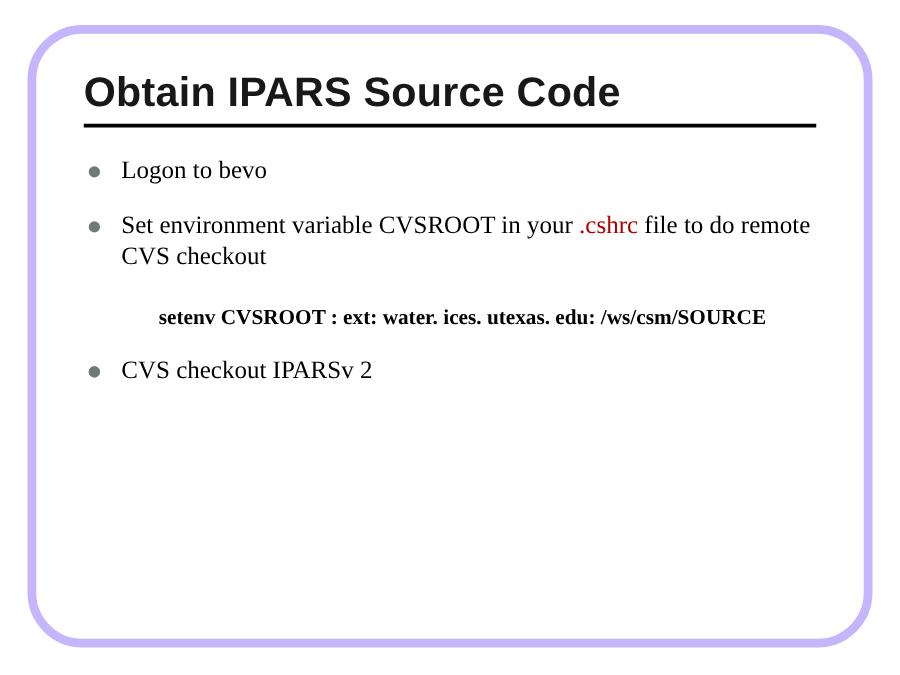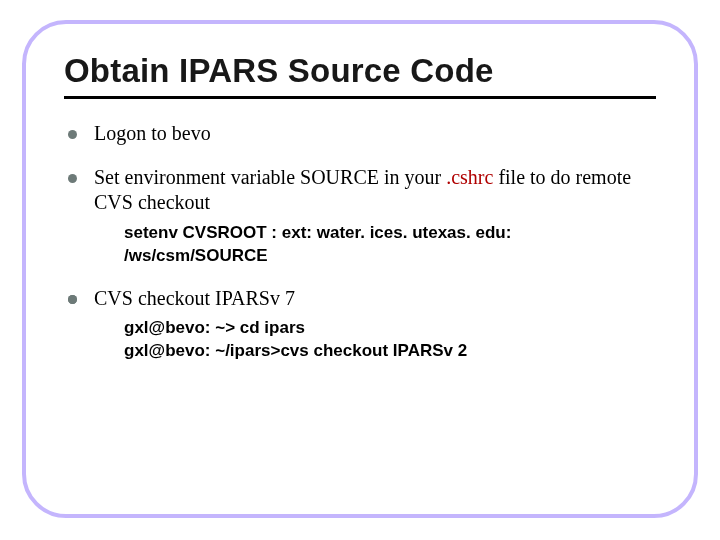"Obtain IPARS Source Code" .frame { border: 4px solid #c4b5fd -> 7px solid #c4b5fd }
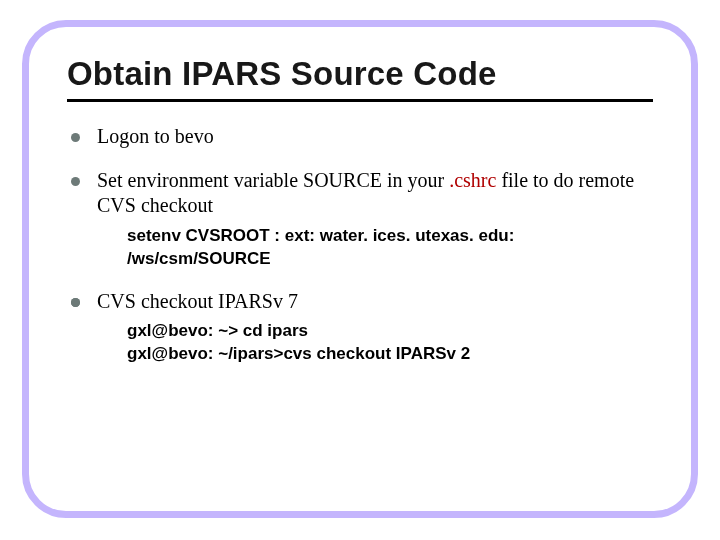"Set environment variable SOURCE in" span { text: SOURCE -> CVSROOT }
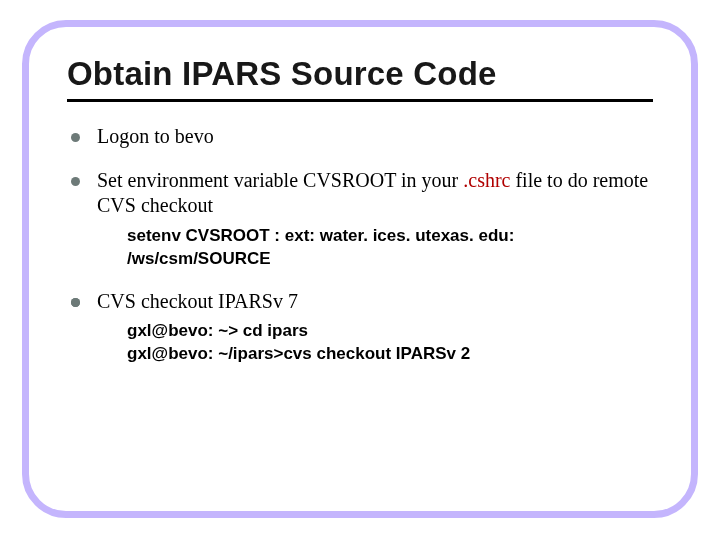"setenv CVSROOT : ext: water." .cmd { font-family: Liberation Sans, sans-serif -> Liberation Serif, serif; margin-top: 6px -> 24px }
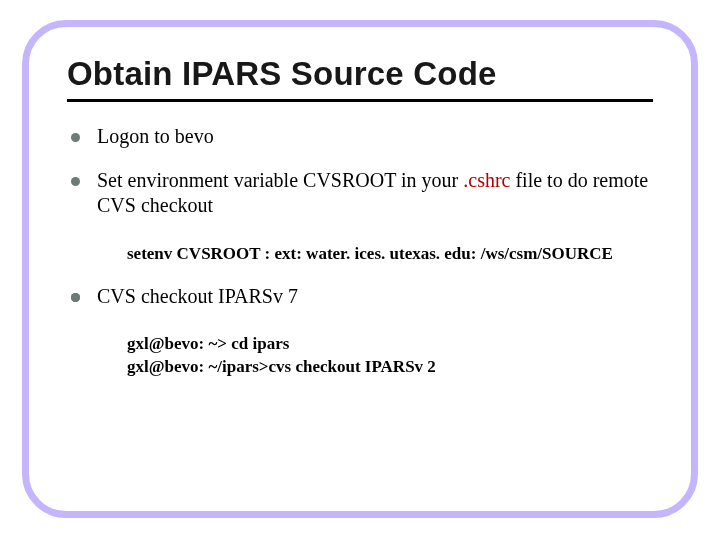"CVS checkout IPARSv 7" div.body-text { text: 7 -> 2 }
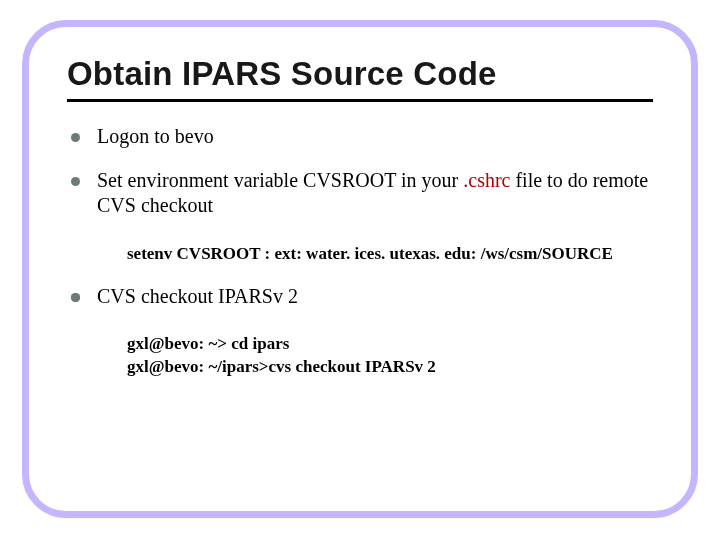"gxl@bevo: ~> cd ipars" div.cmd { html: <div>gxl@bevo: ~&gt; cd ipars<br>gxl@bevo: ~/ipars&gt;cvs checkout IPARSv 2</div> -> none }
